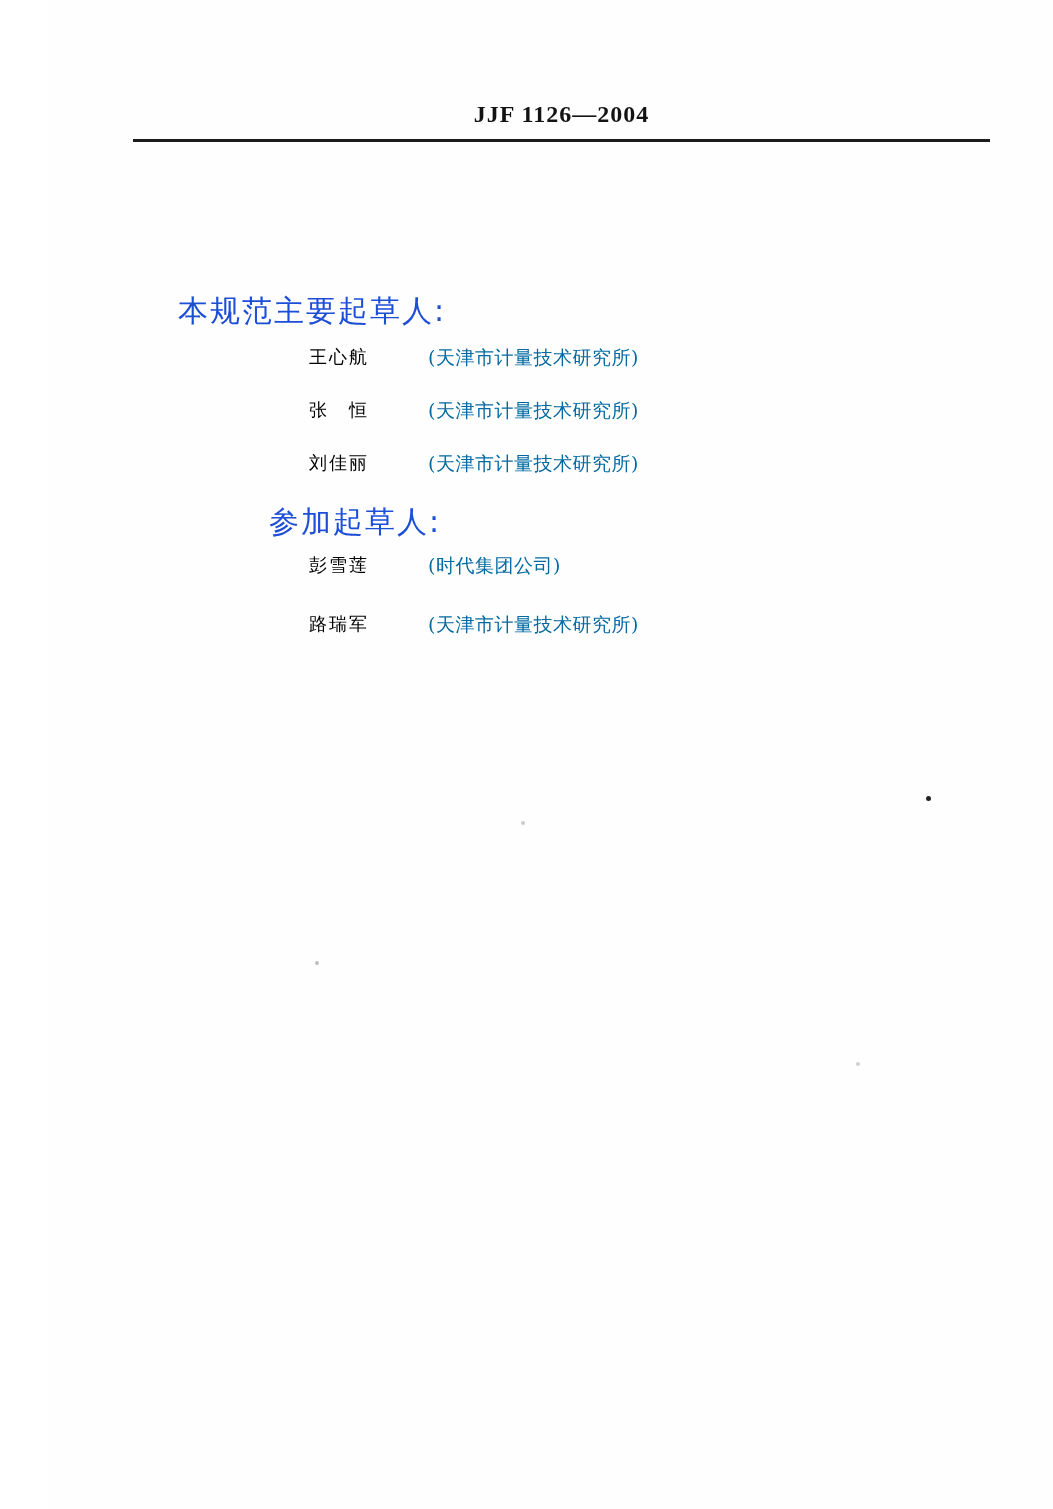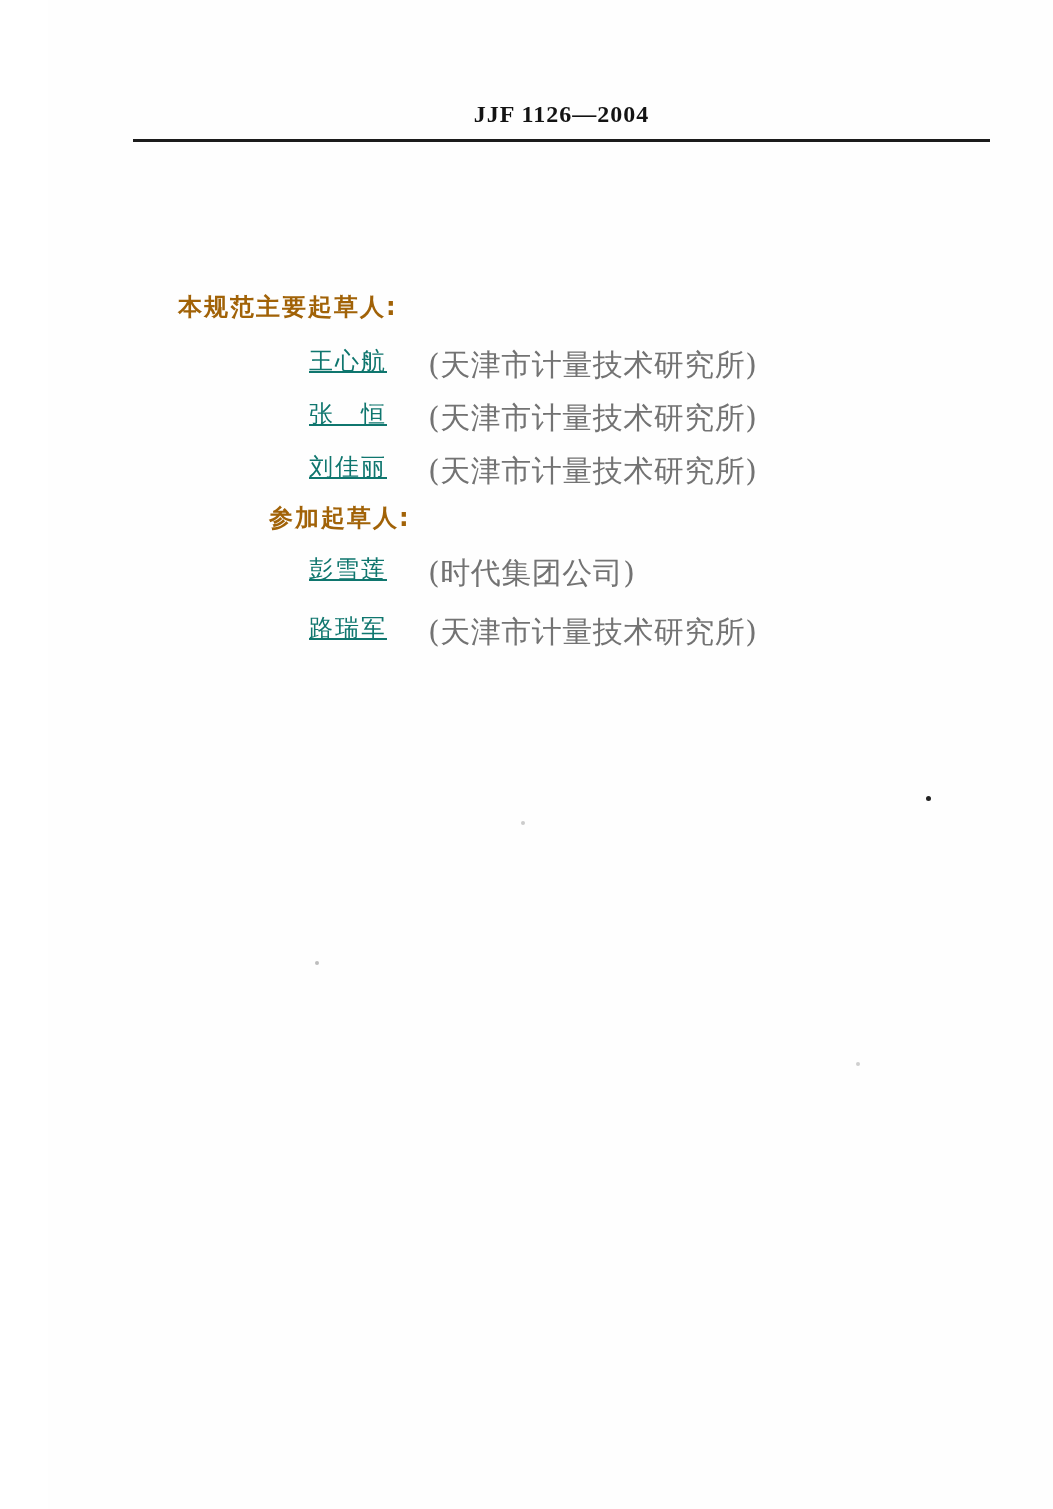"本规范主要起草人:" .section-heading { color: #a16207 -> #1d4ed8; font-size: 24px -> 30px; font-weight: 700 -> 400 }
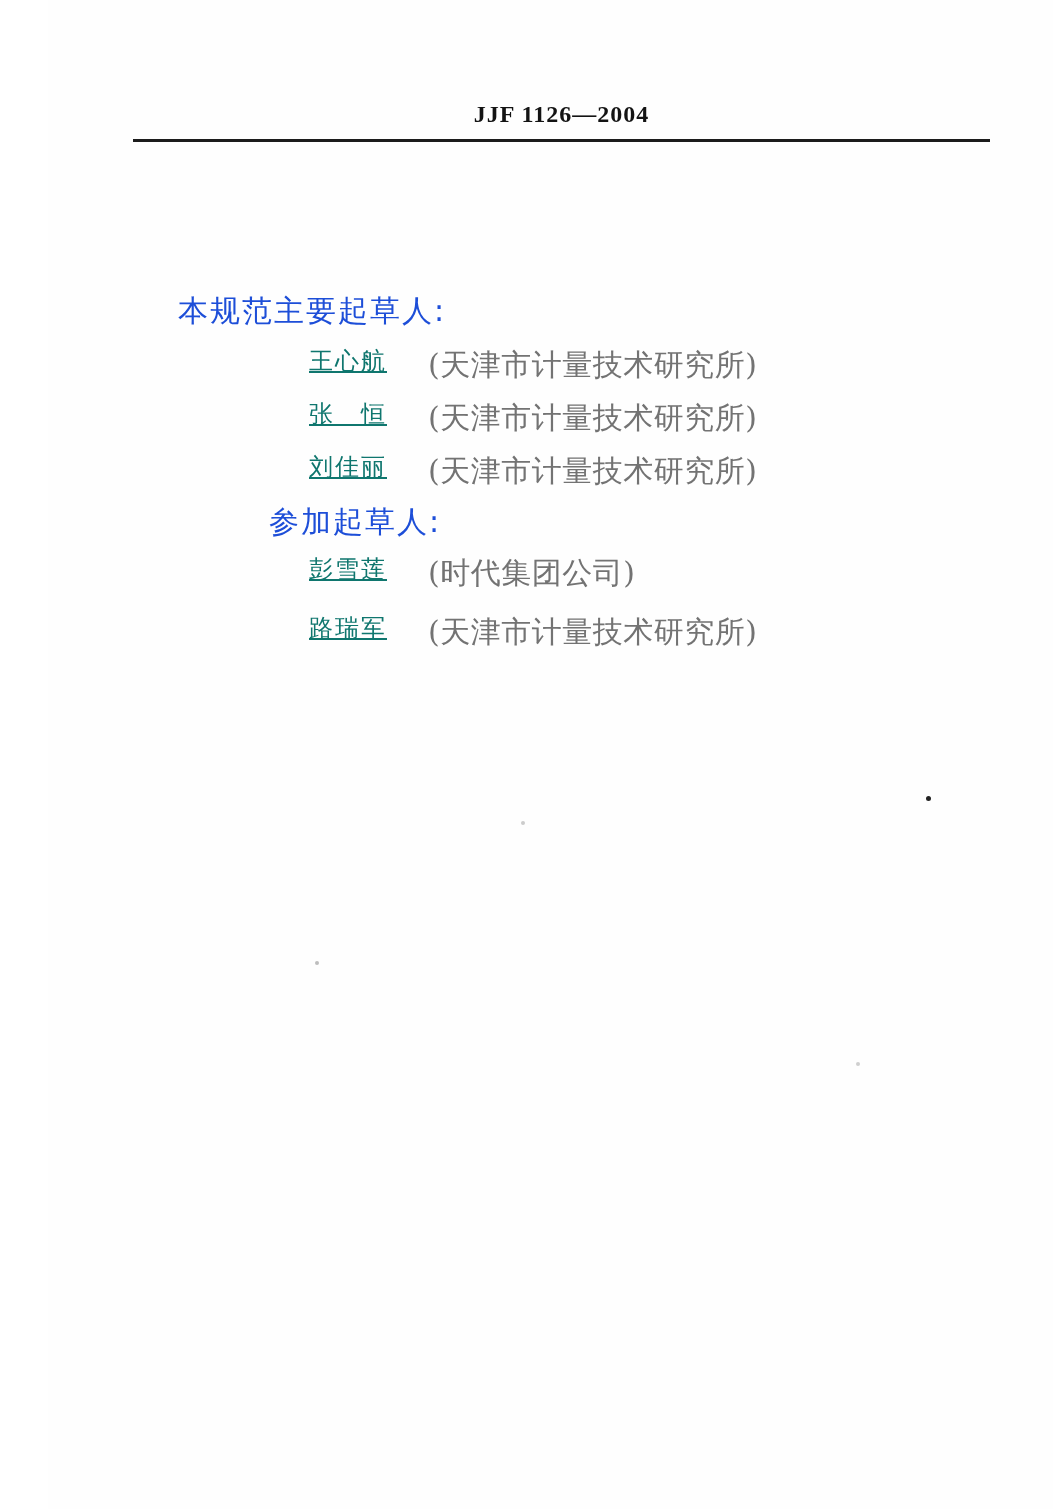"王心航" .drafter-name { color: #0f766e -> #000000; font-size: 24px -> 18px; text-decoration: underline -> none }
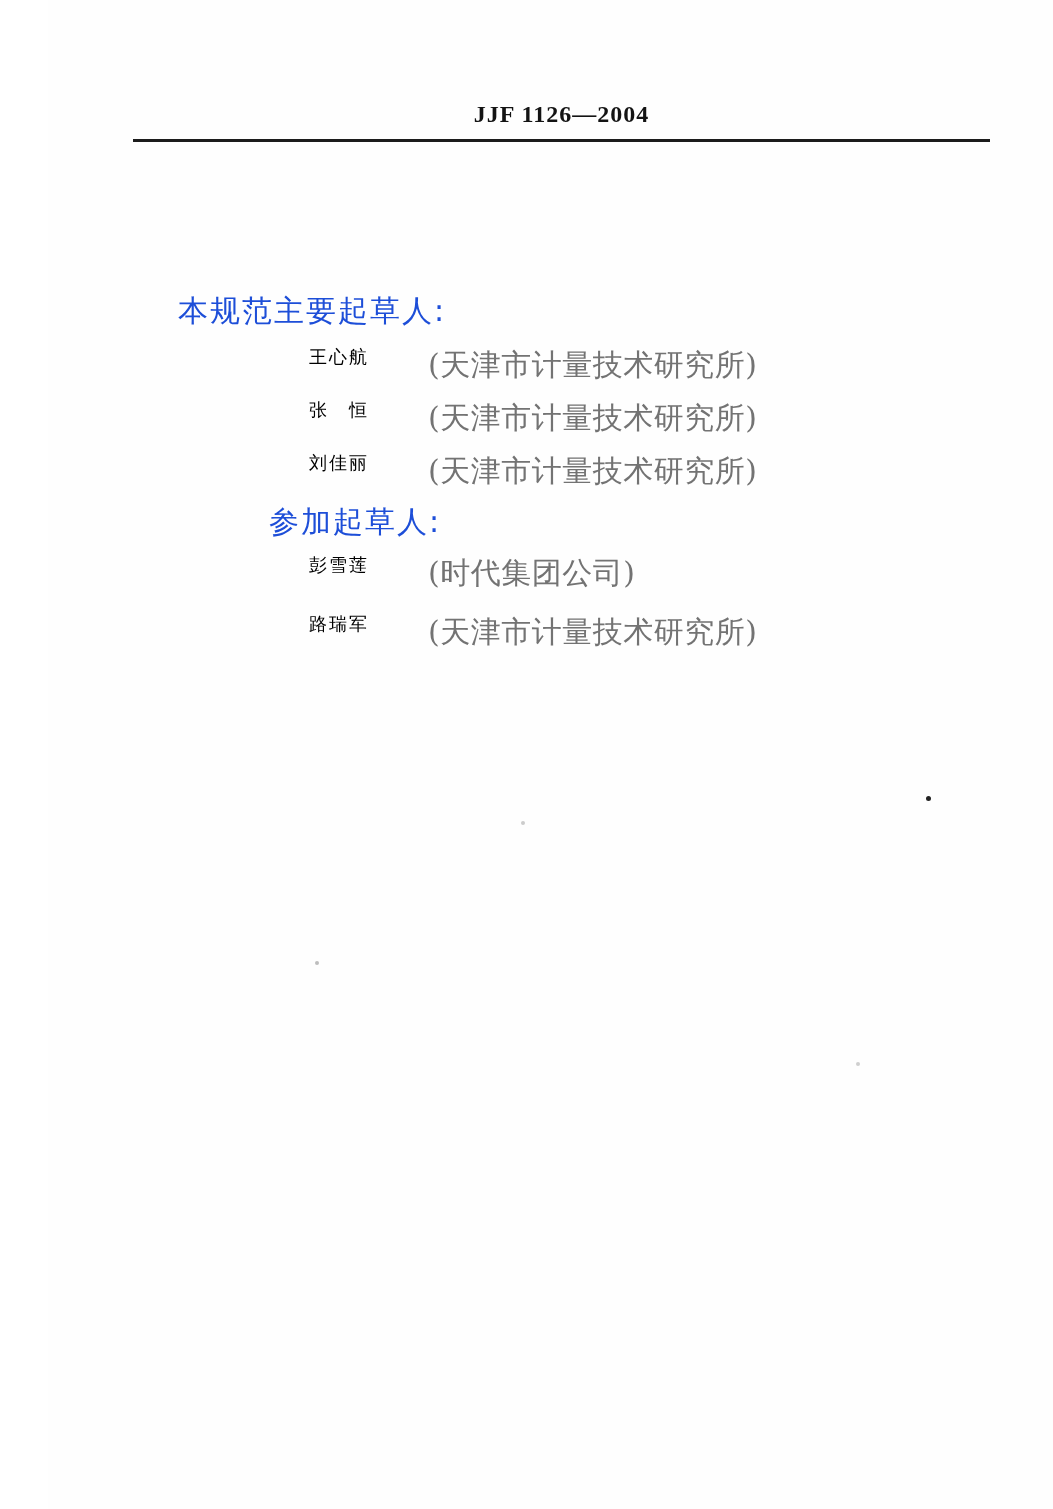"(天津市计量技术研究所)" .drafter-org { color: #737373 -> #0369a1; font-size: 30px -> 19px }
